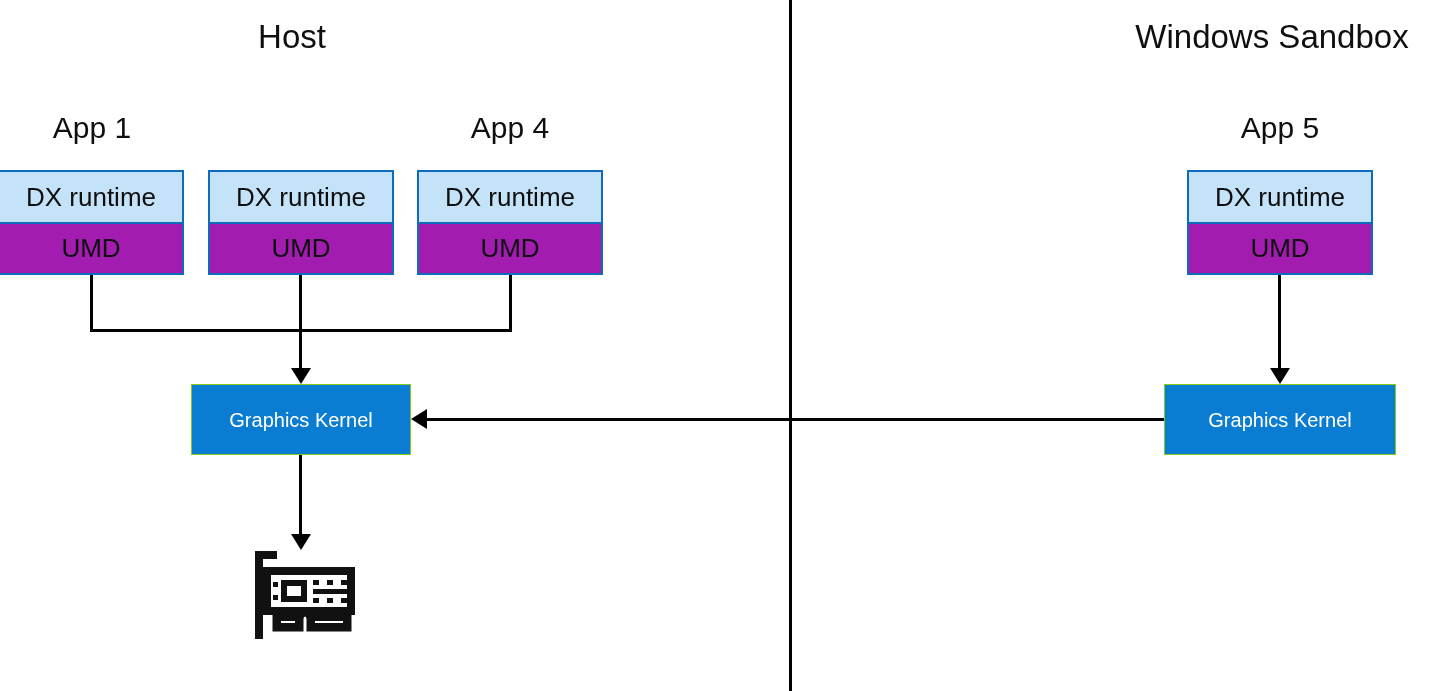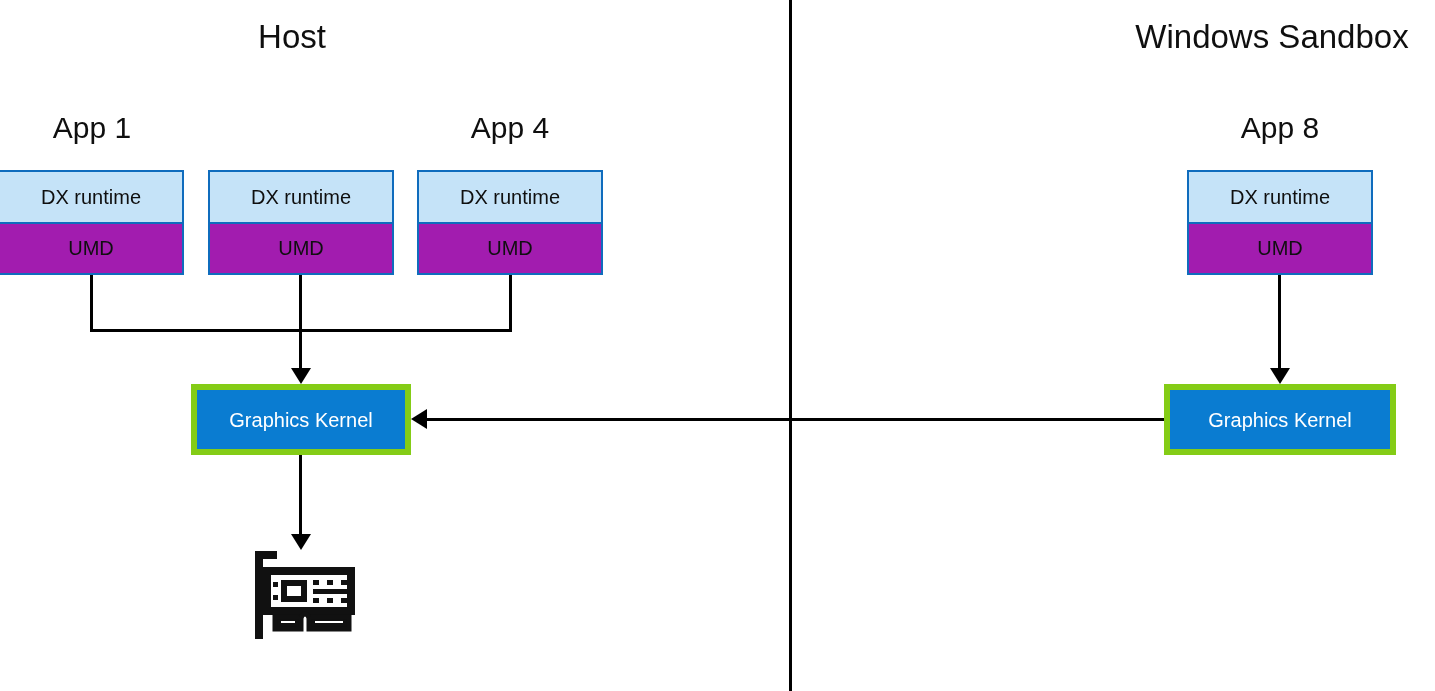"App 8" div.app-label { text: 8 -> 5 }
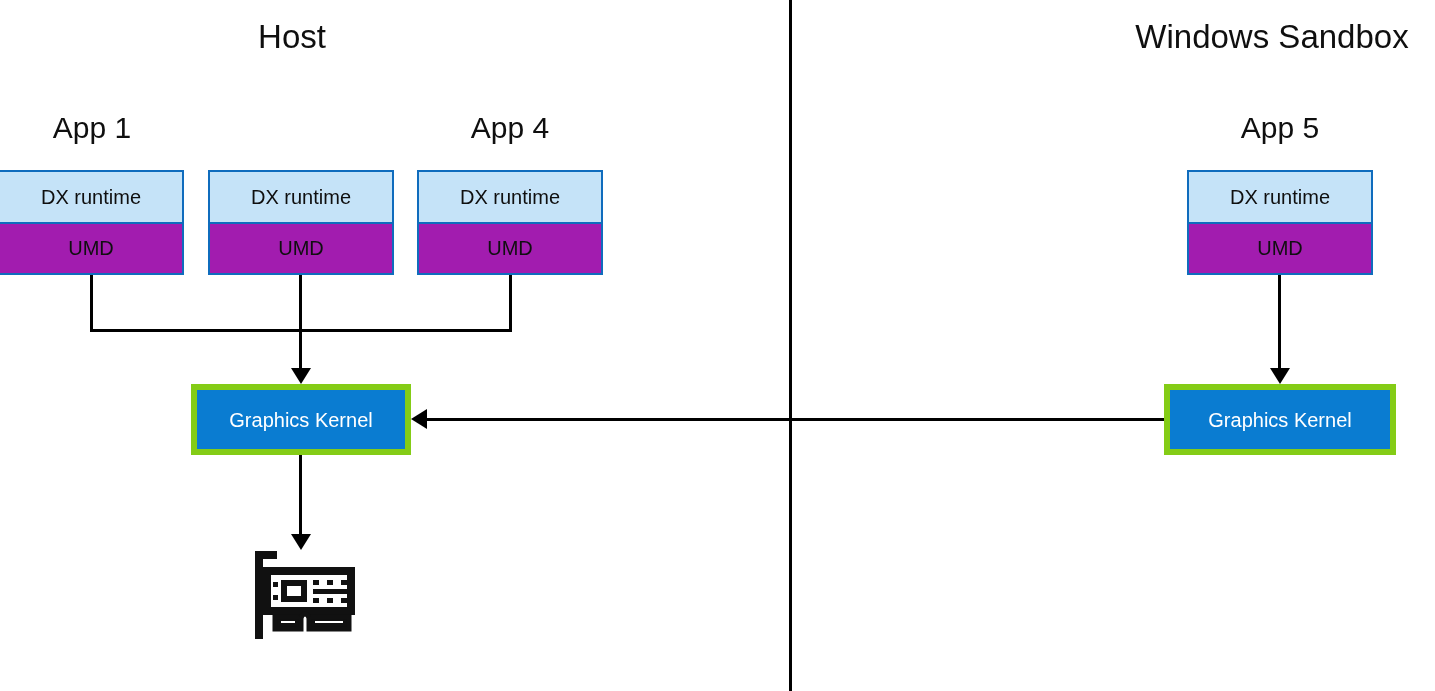"DX runtime" .layer { font-size: 20px -> 26px }
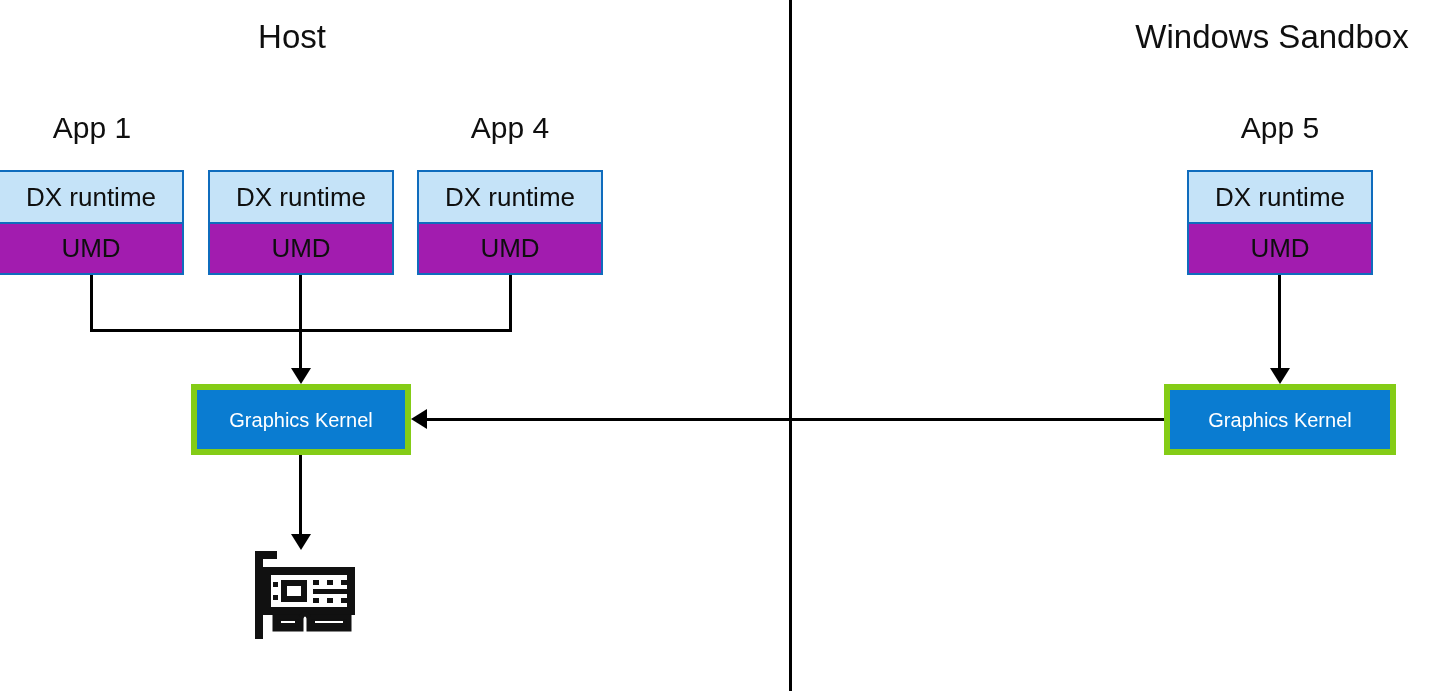"Graphics Kernel" .kernel-box { border: 6px solid #84cc16 -> 1px solid #84cc16 }
